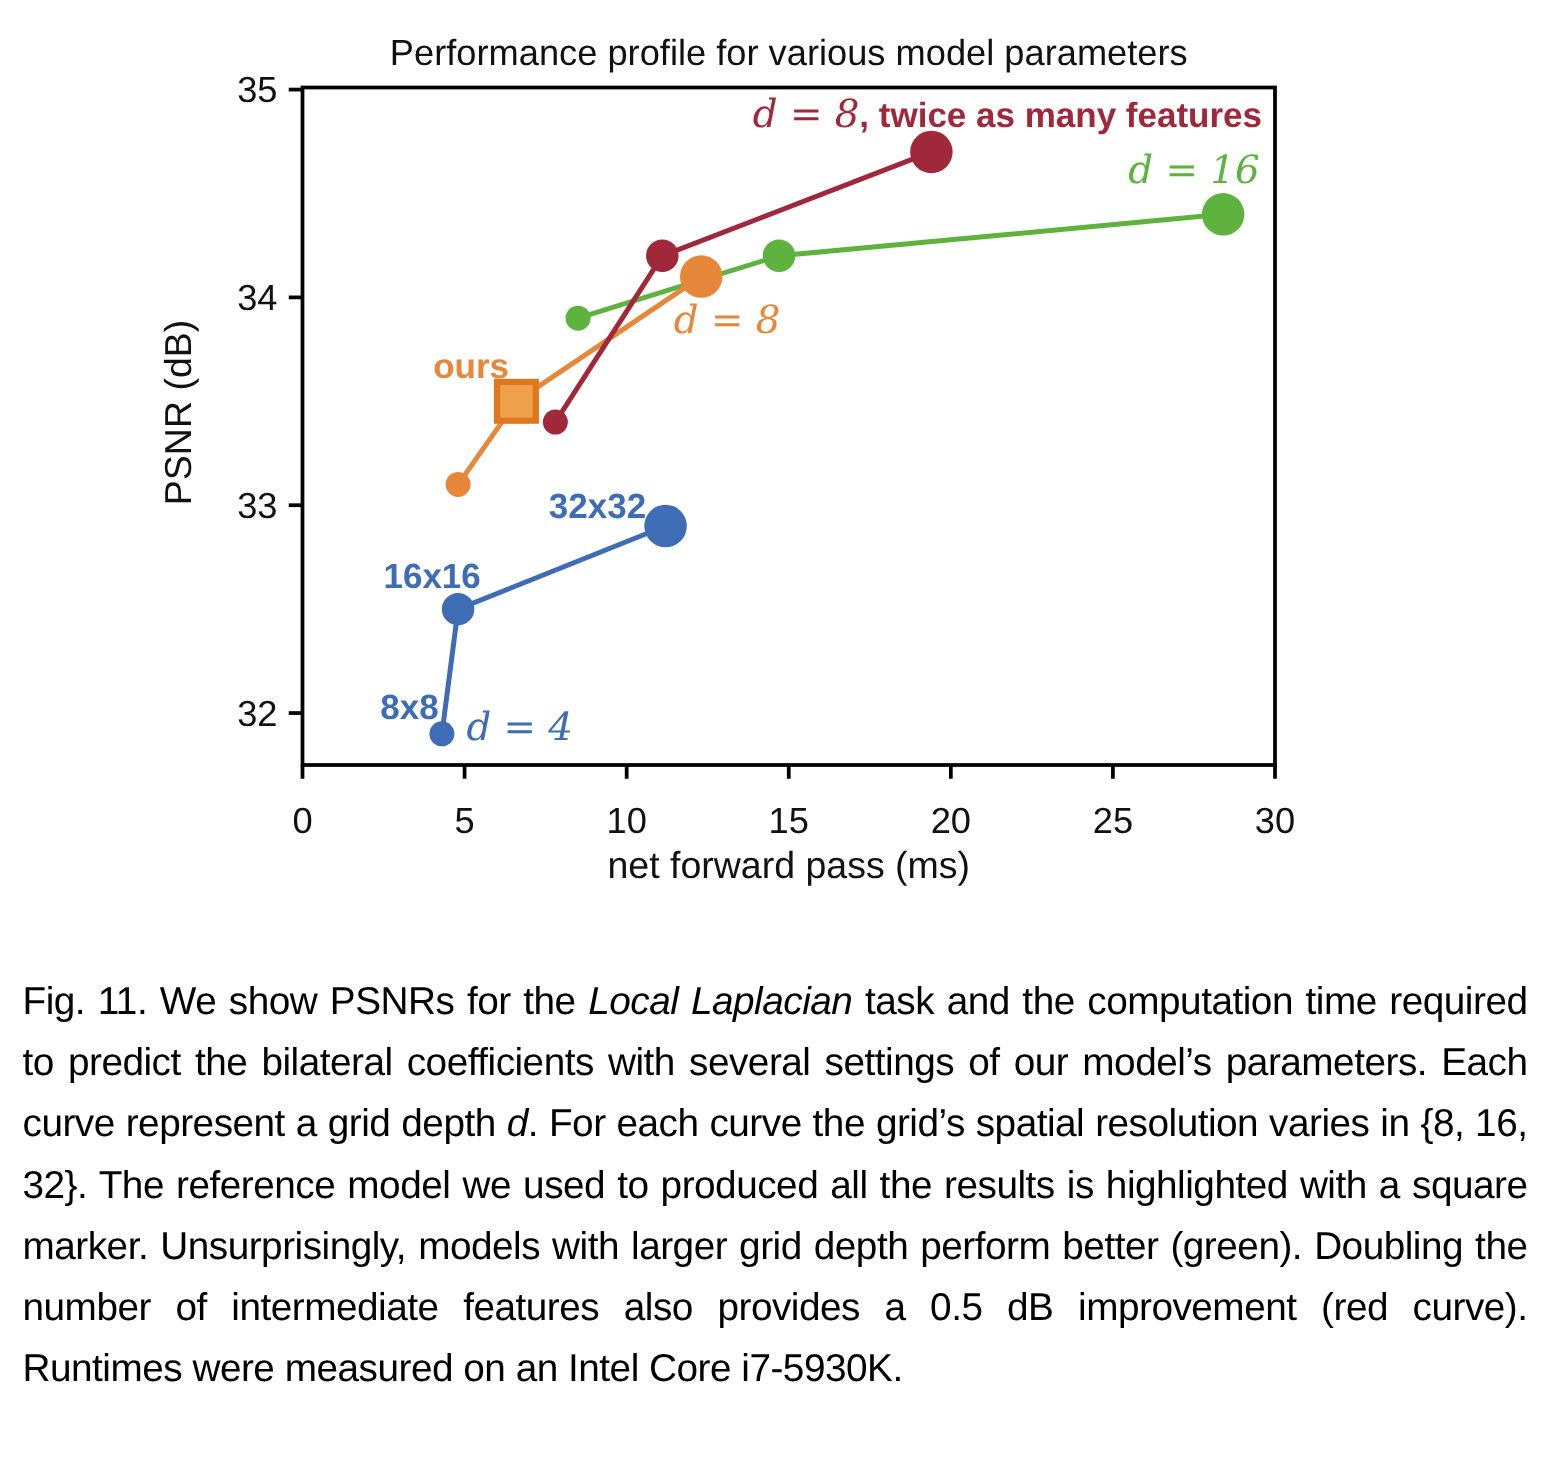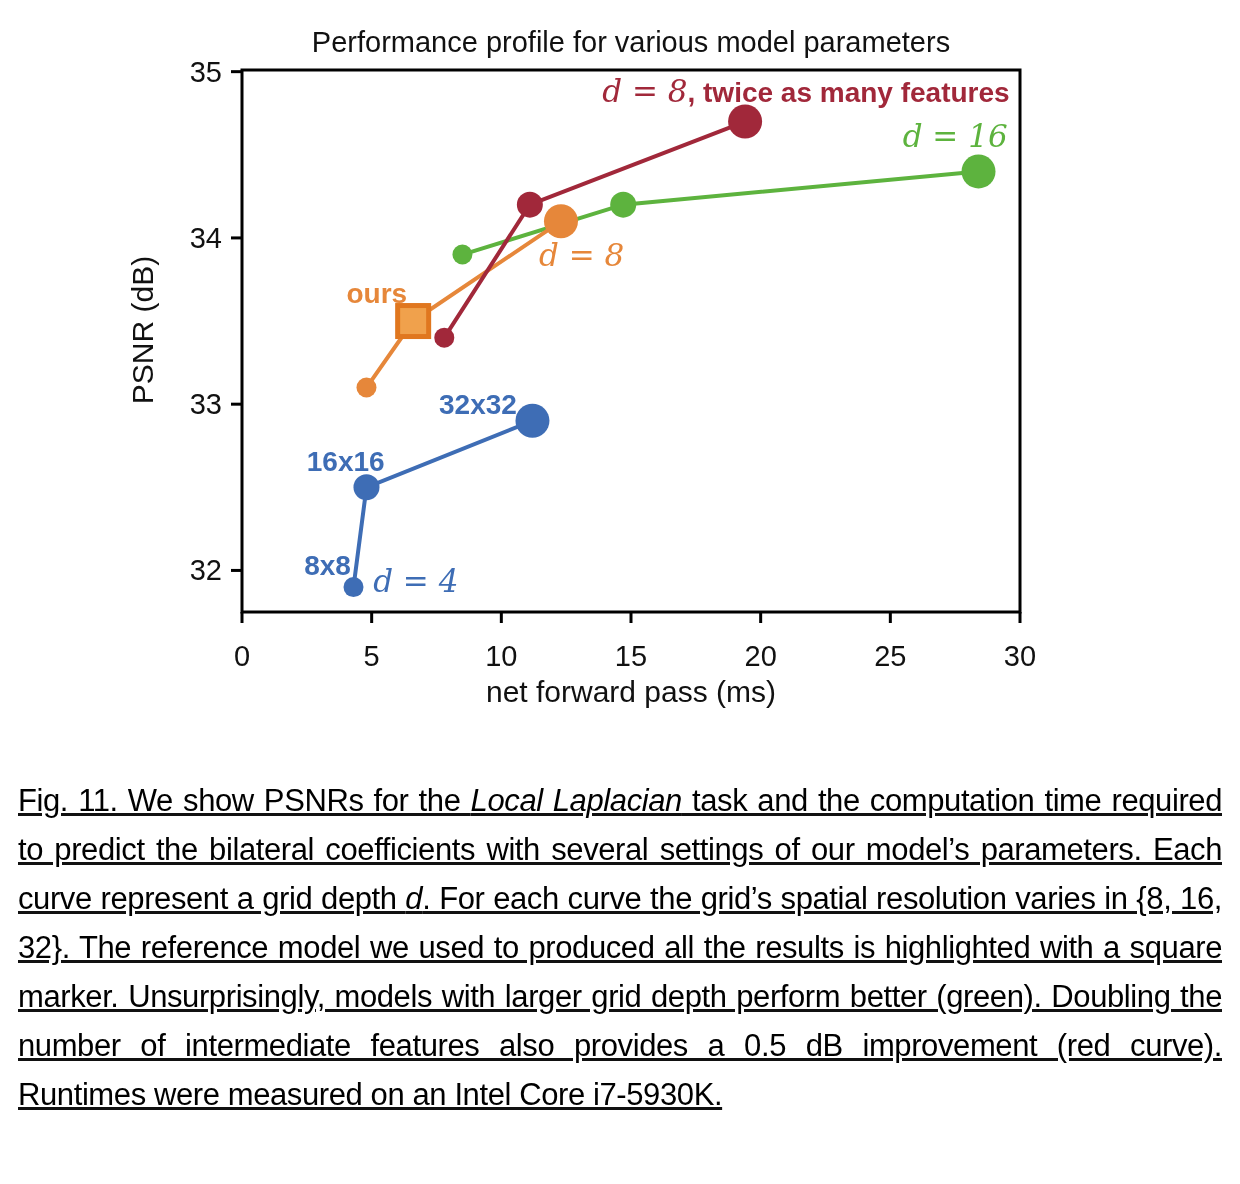"Performance profile for various model" .page { text-decoration: underline -> none }
